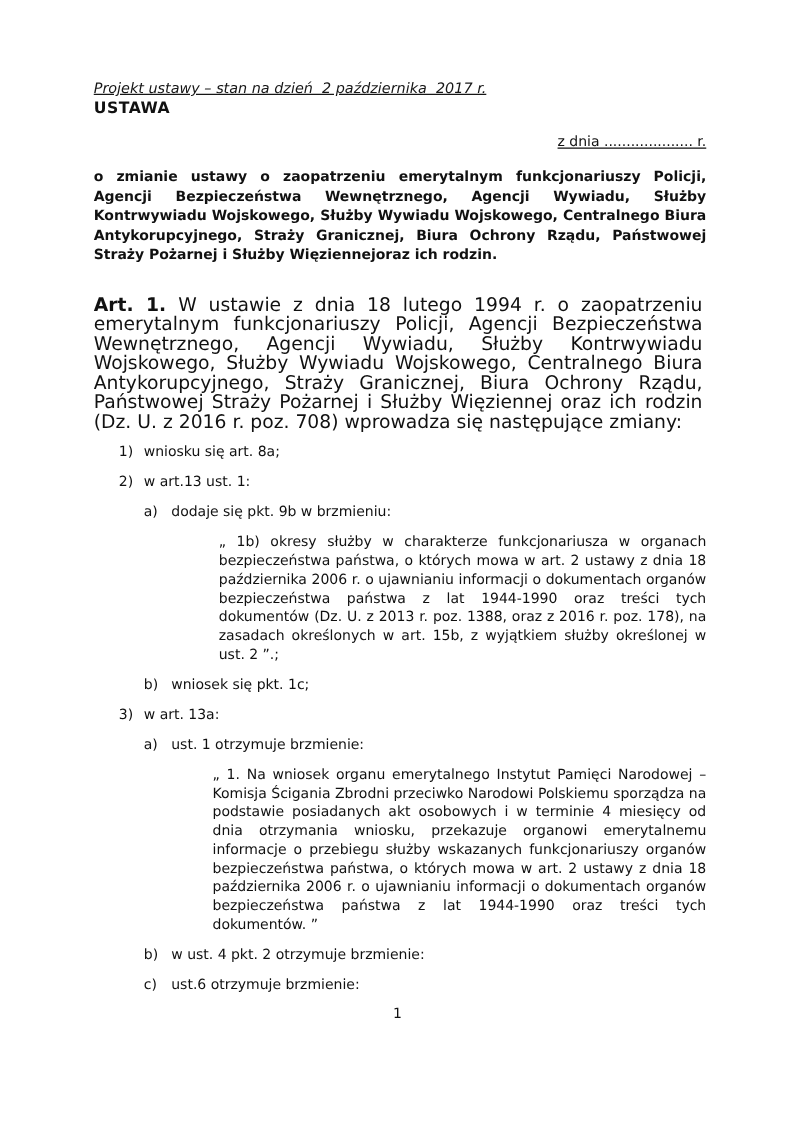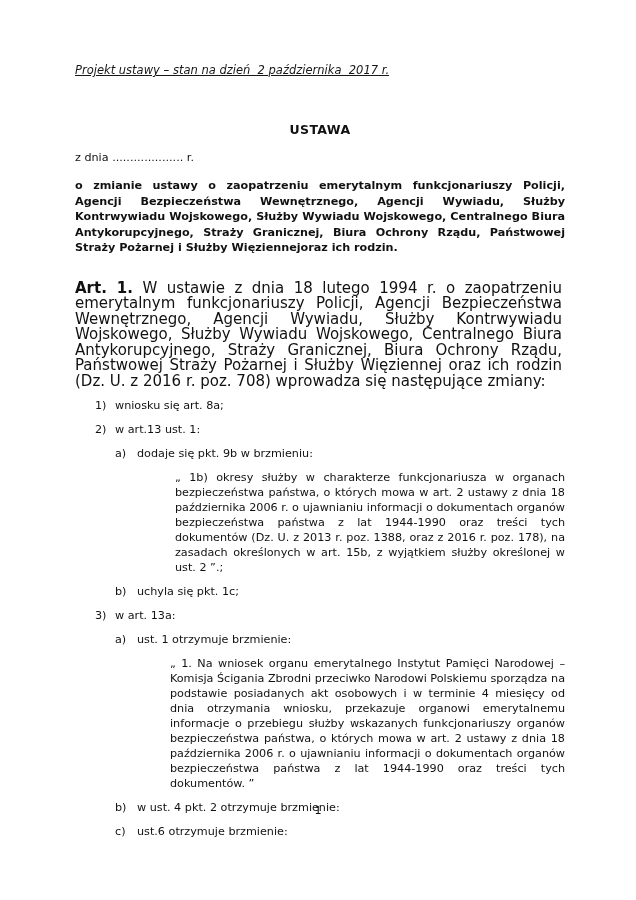"Projekt ustawy – stan na" .doc-header { margin-bottom: 44px -> none }
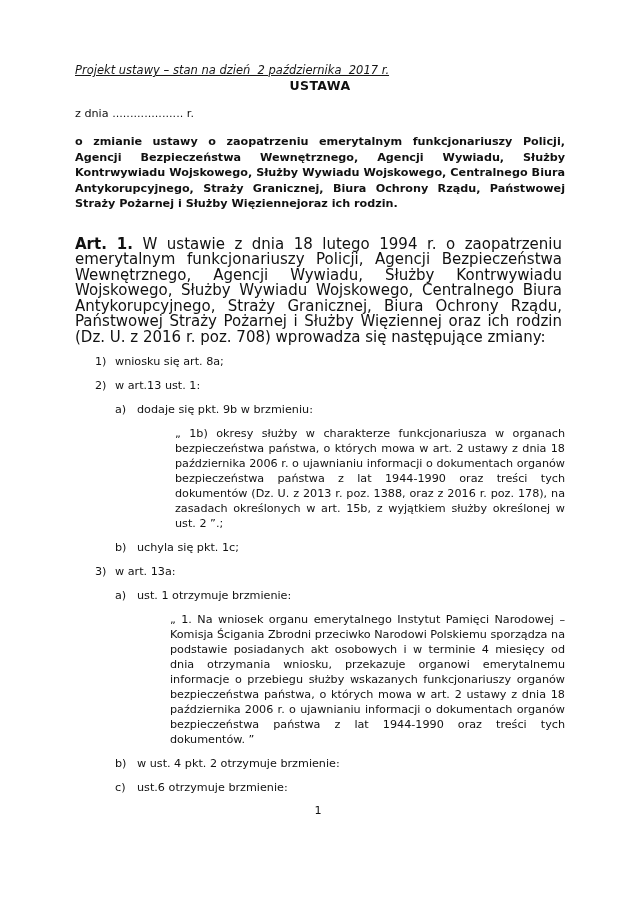"USTAWA" .doc-title { text-align: center -> none }
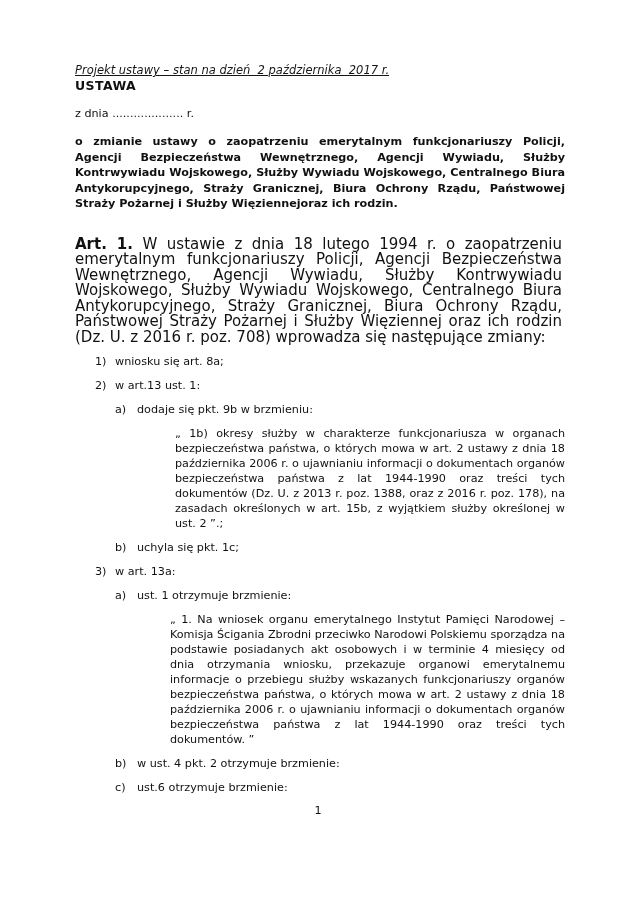"z dnia .................... r." .date-line { text-align: left -> right; text-decoration: none -> underline }
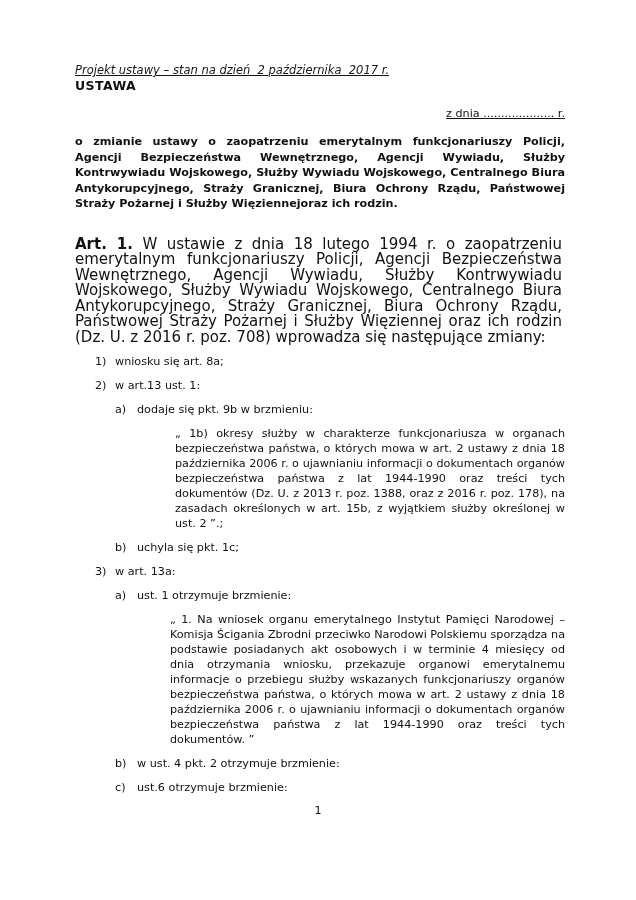"uchyla się pkt. 1c;" span.txt { text: uchyla -> wniosek }
